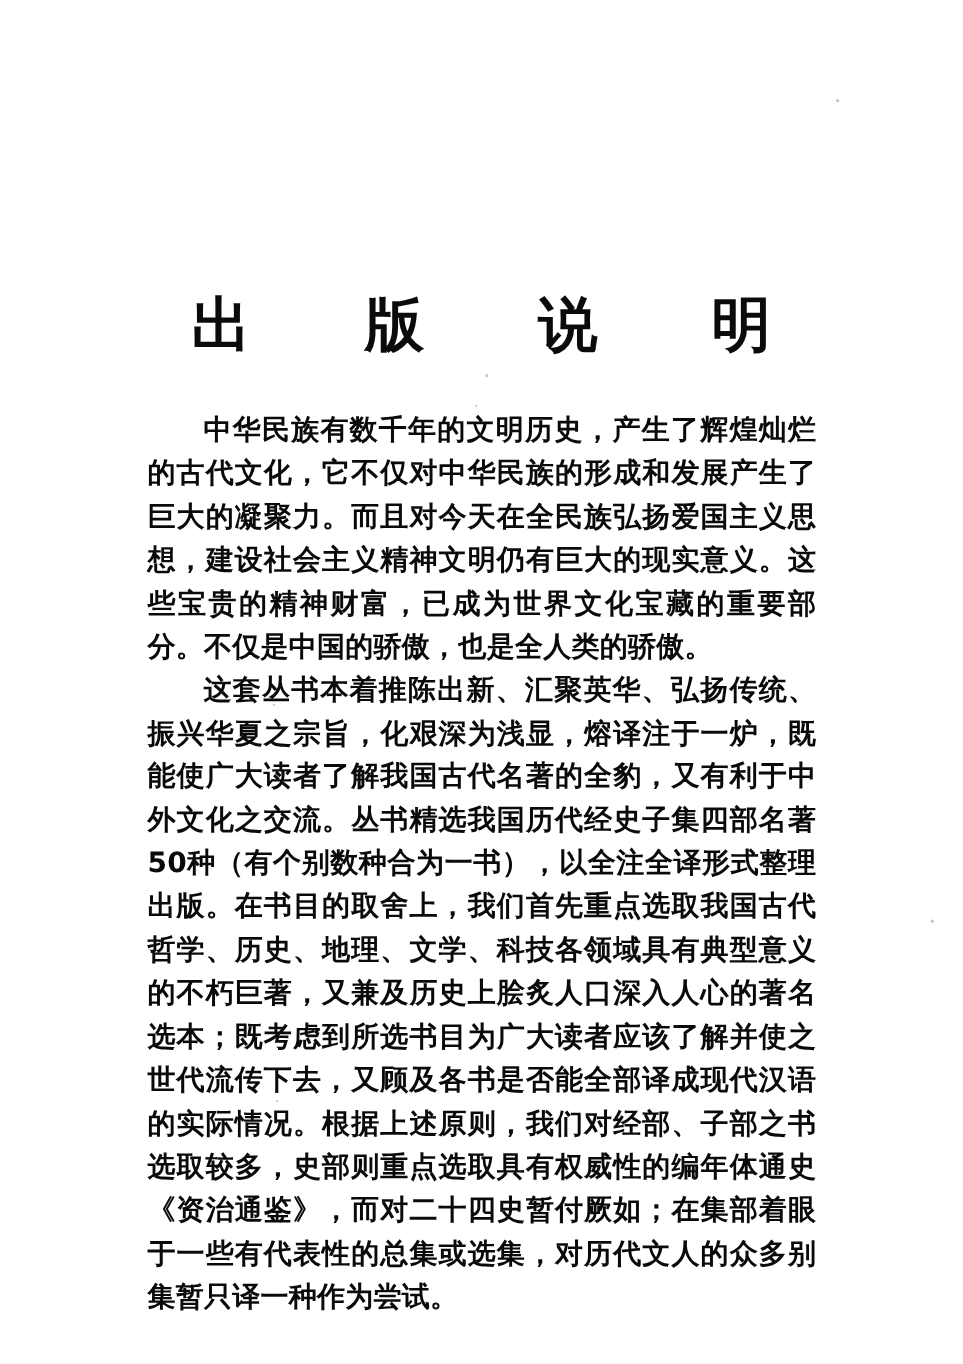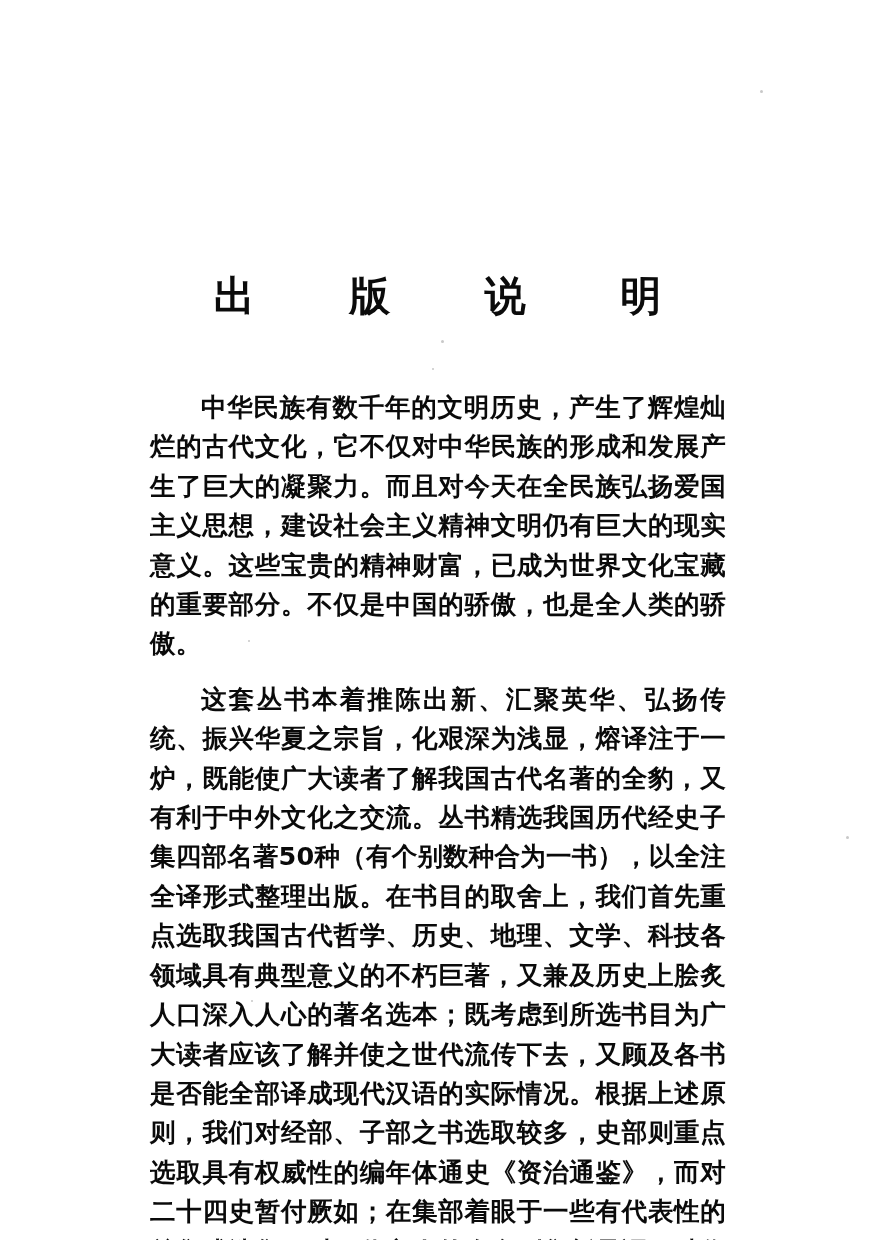"出 版 说 明" .doc-title { font-size: 41px -> 54px }
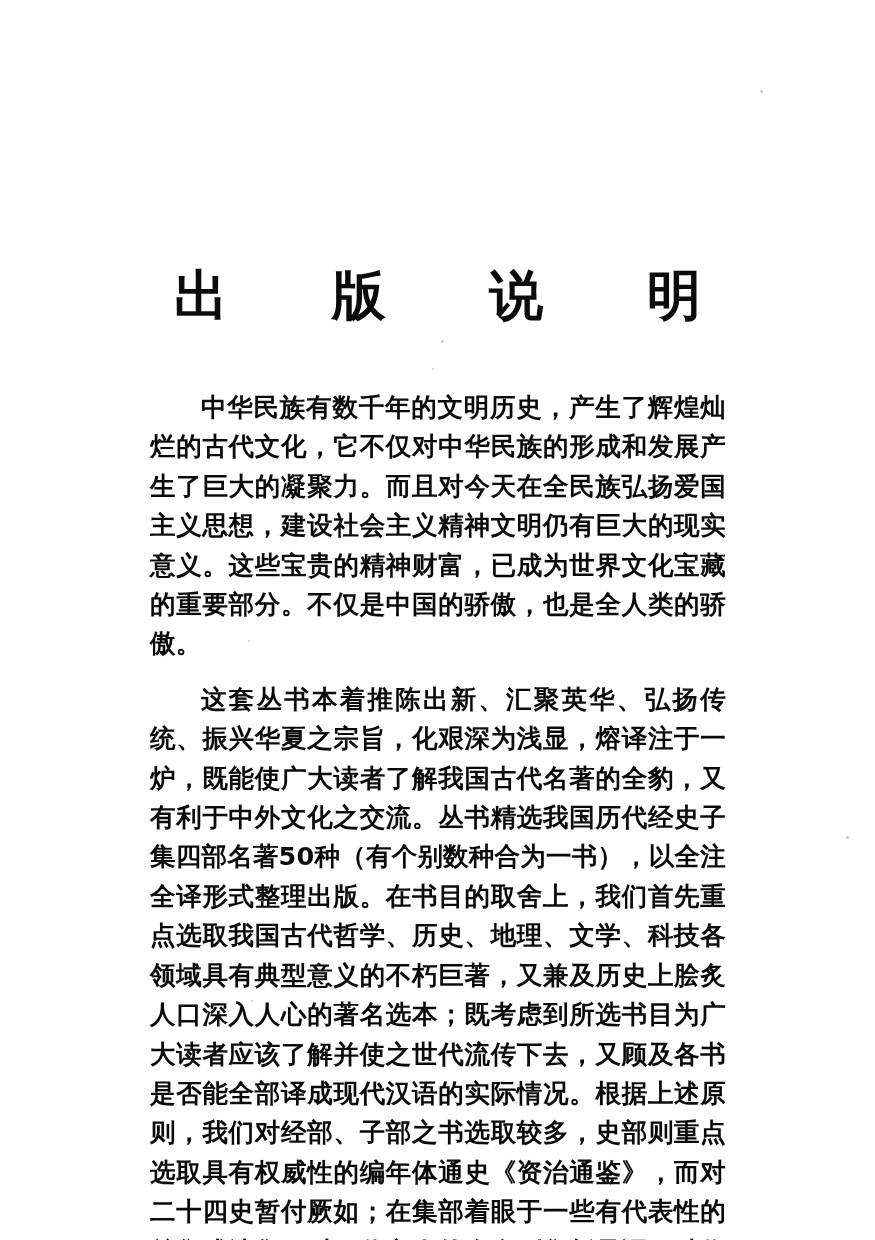"中华民族有数千年的文明历史，产生了辉煌灿烂的古代文化，它不仅对中华民族的形成和发" .para { margin: 16px -> 0 }
